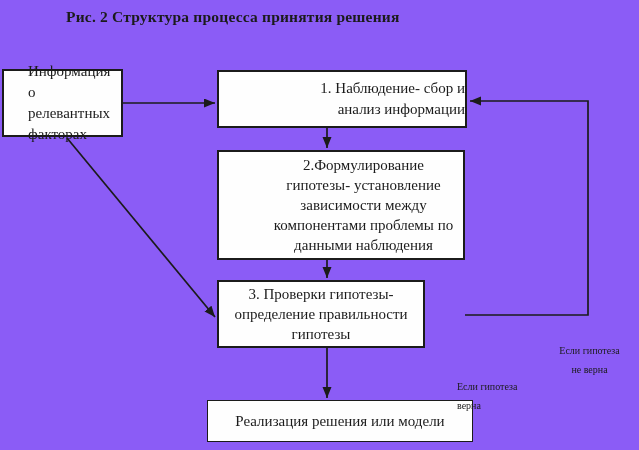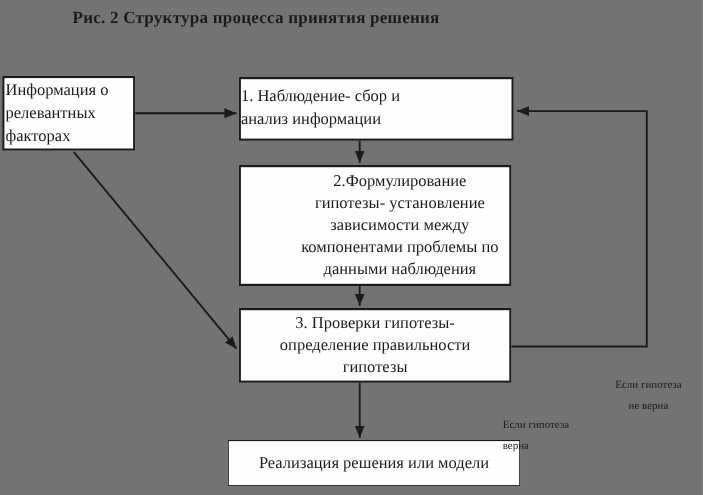"Рис. 2 Структура процесса принятия" .page { background: #737373 -> #8b5cf6 }
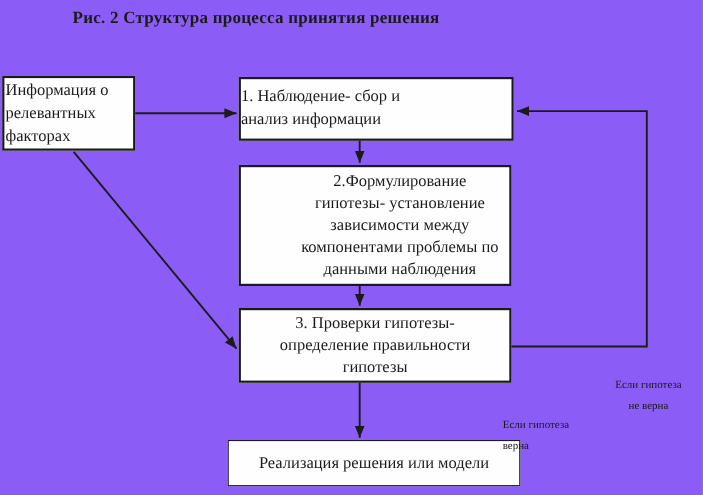"Информация о" .node-info .lbl { padding-left: 1px -> 24px }
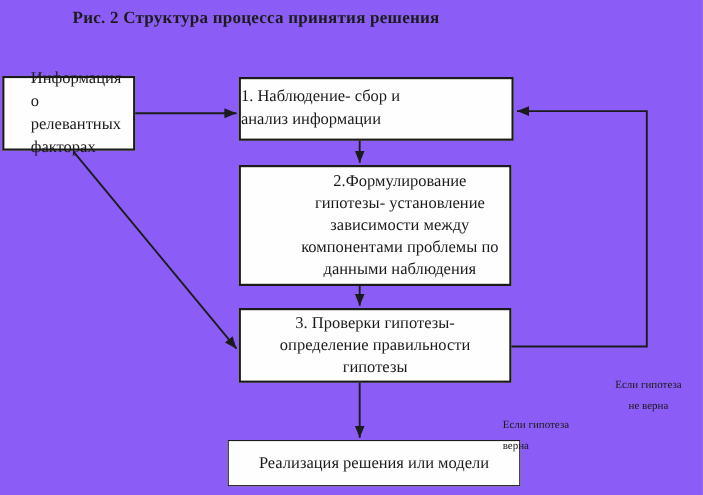"1. Наблюдение- сбор и" .node-step1 .lbl { text-align: left -> right }
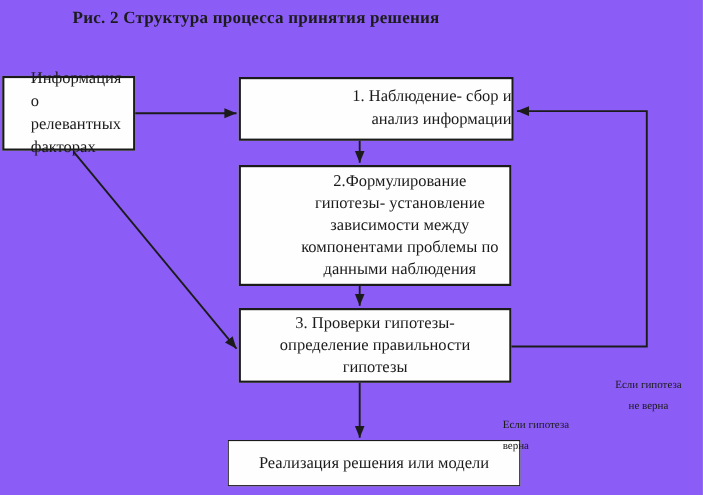"3. Проверки гипотезы-" .node-step3 { width: 248px -> 208px }
